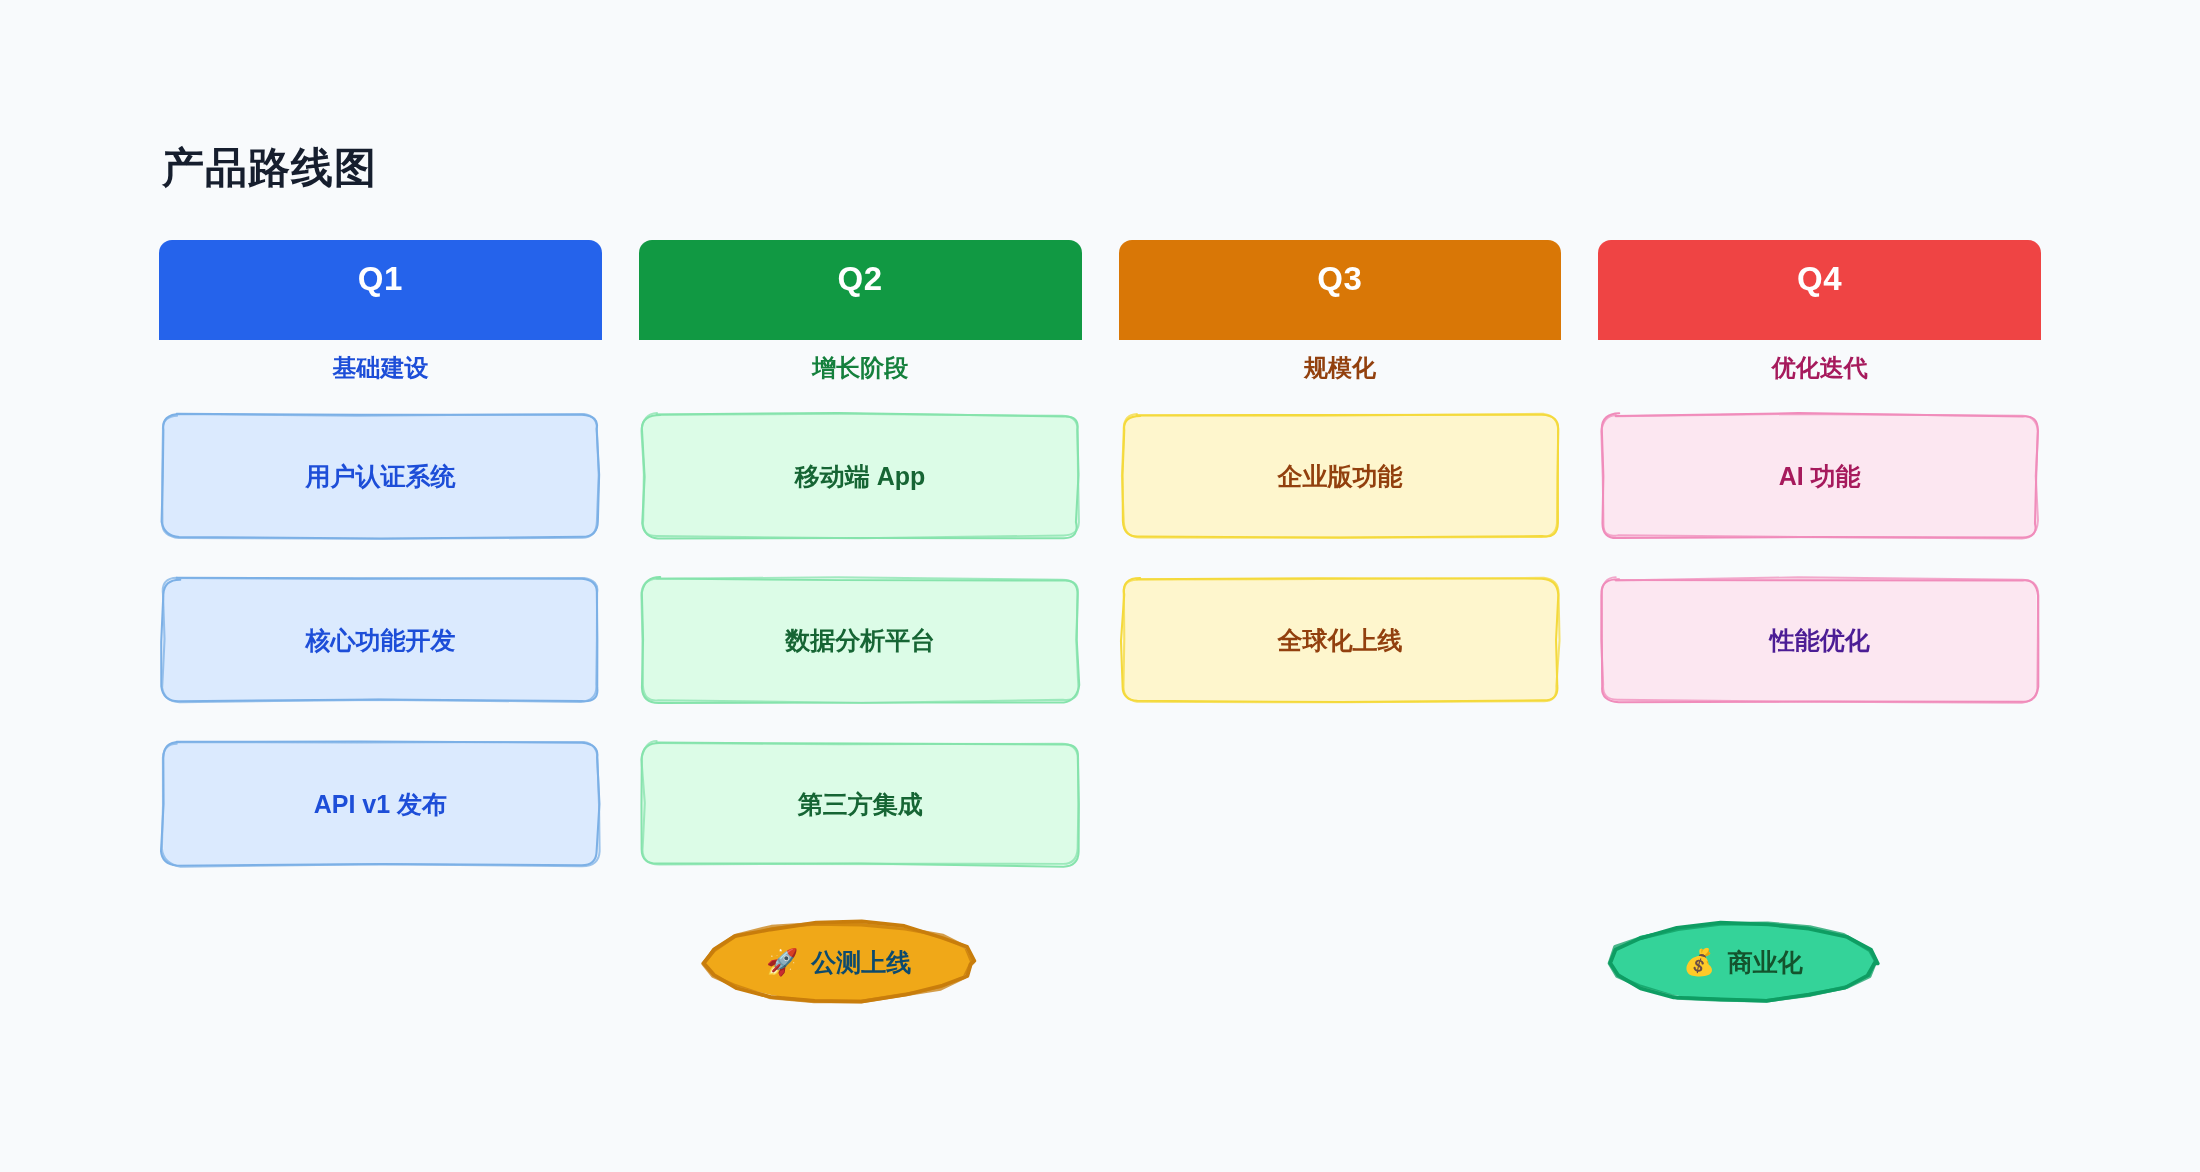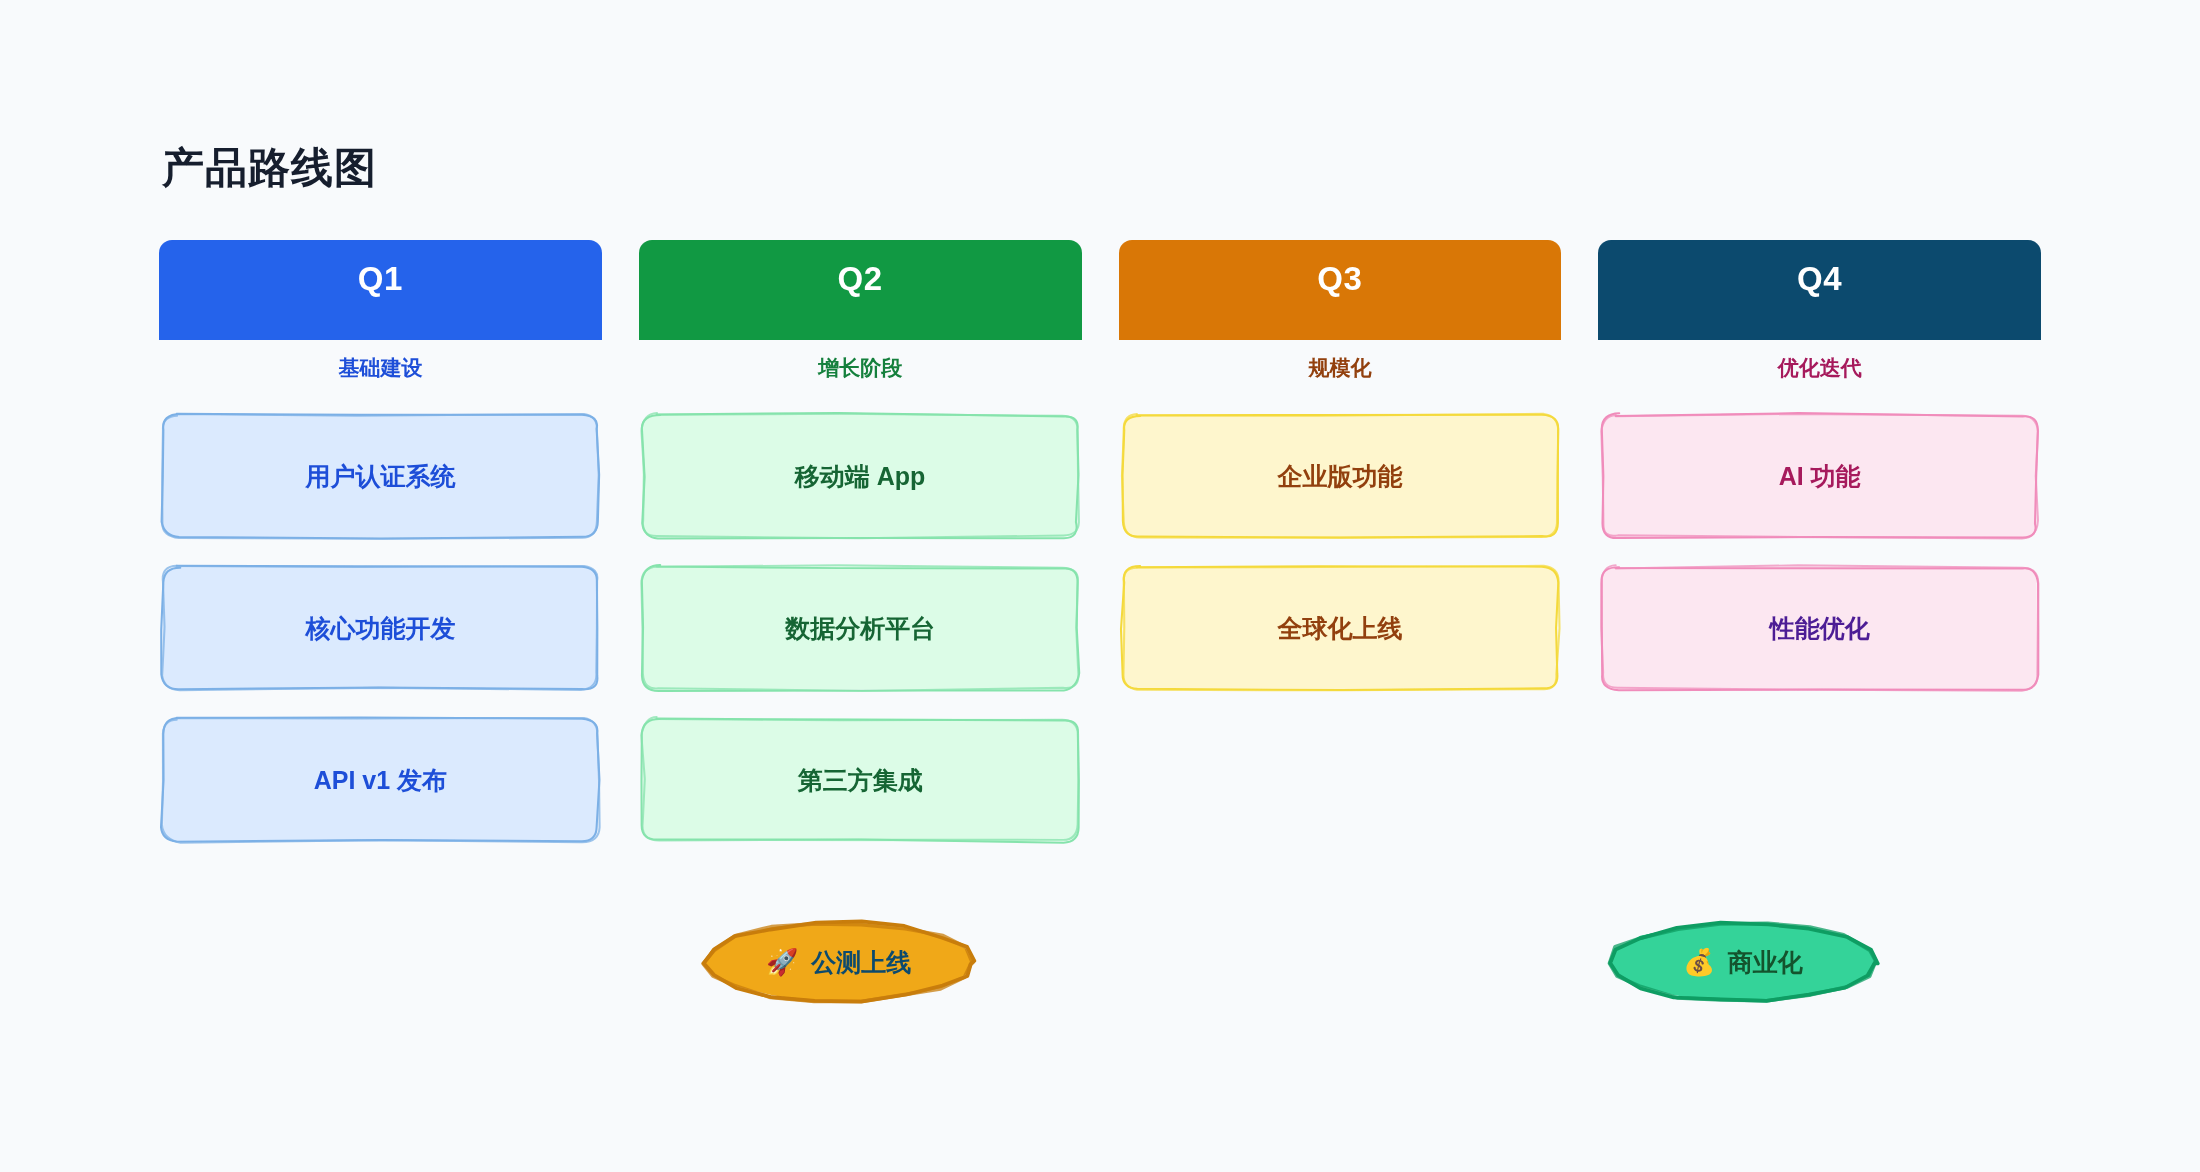"Q4" div.quarter-header { background: #0c4a6e -> #ef4444 }
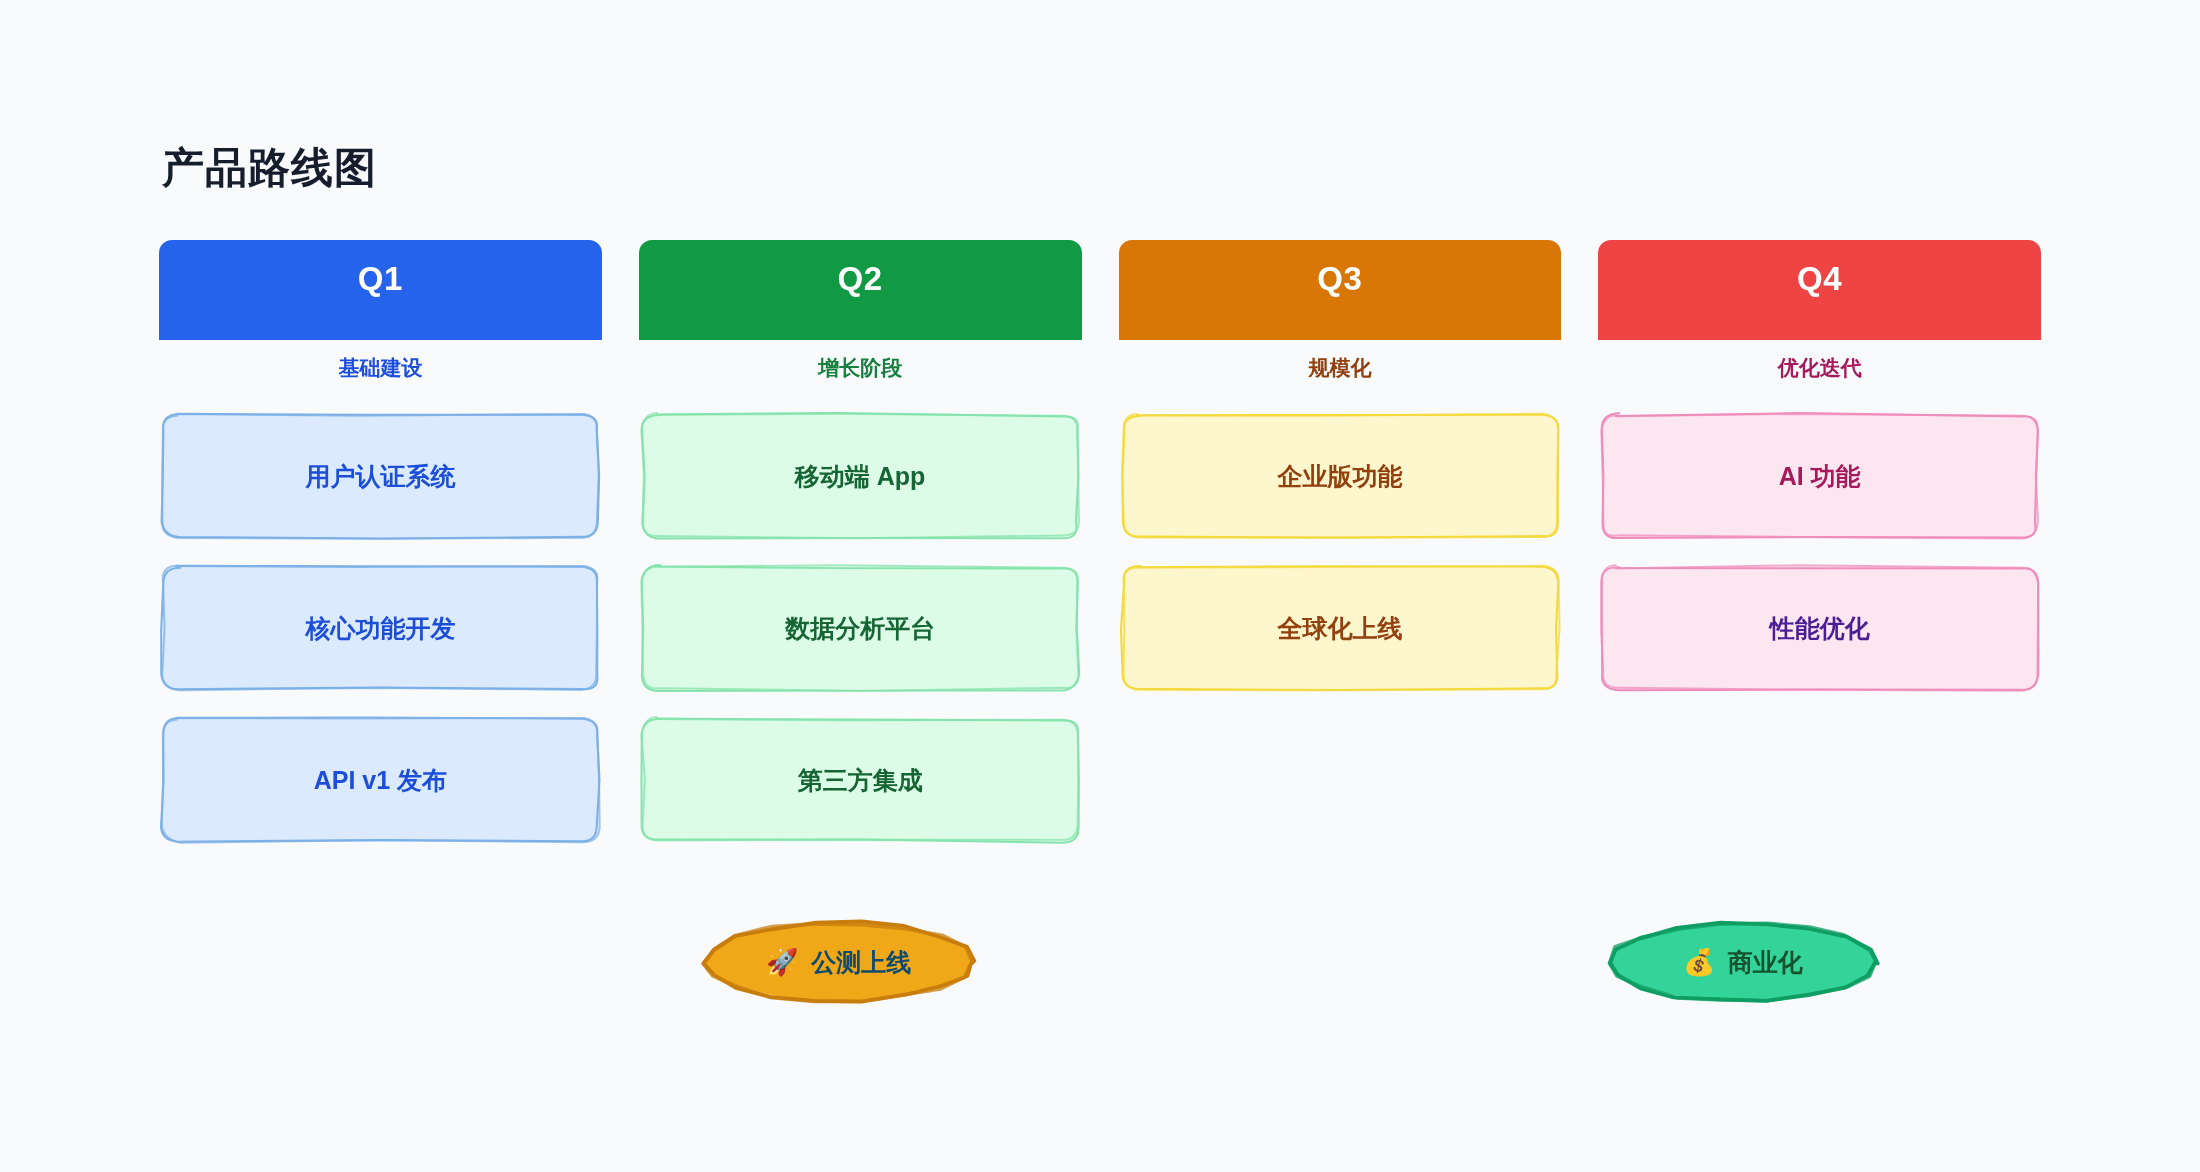"基础建设" .quarter-subtitle { font-size: 21px -> 24px }
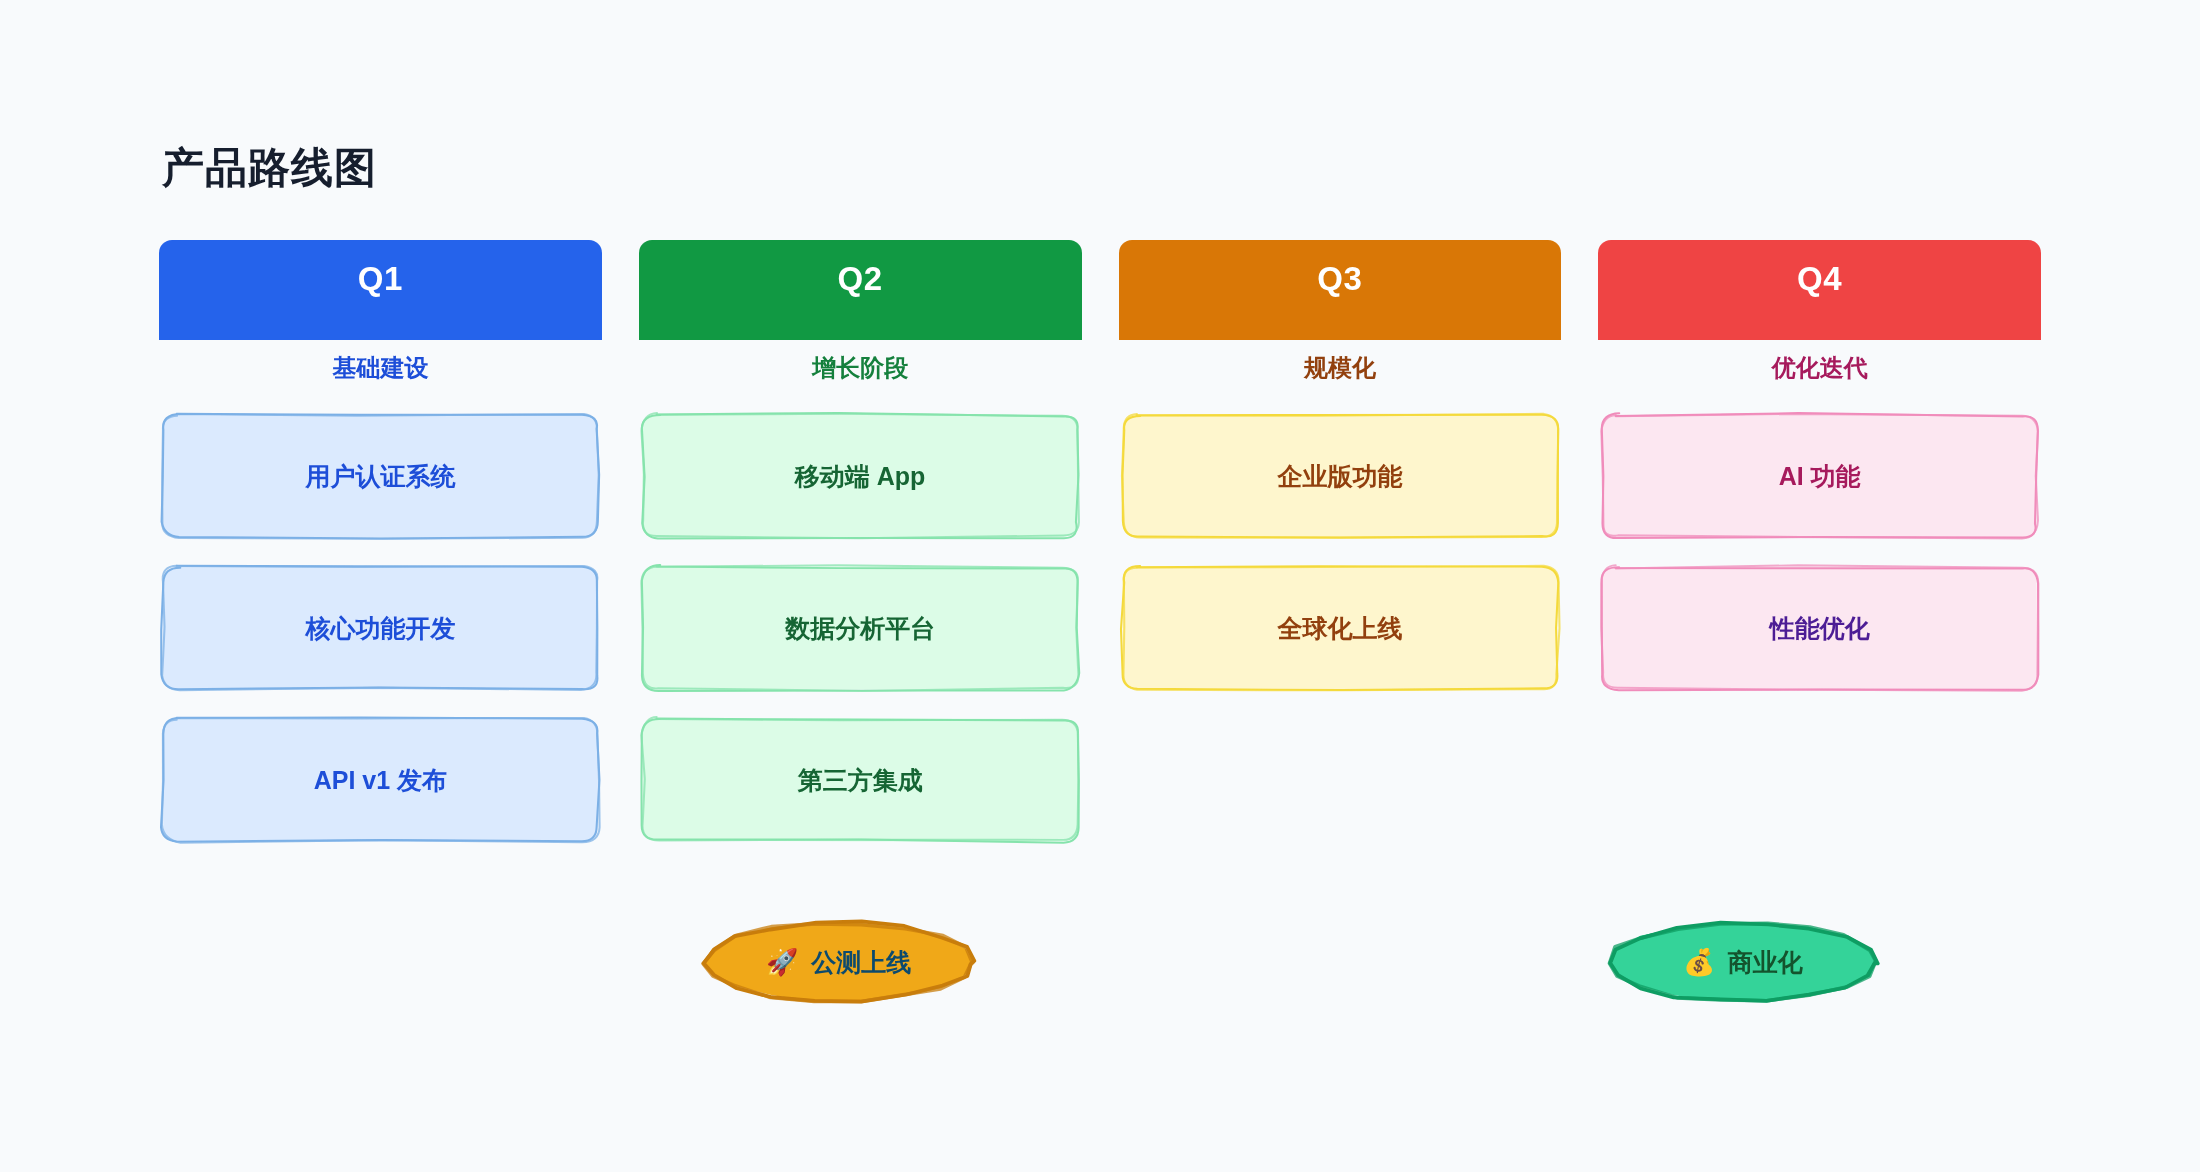"用户认证系统" .cards-stack { gap: 22px -> 34px }
